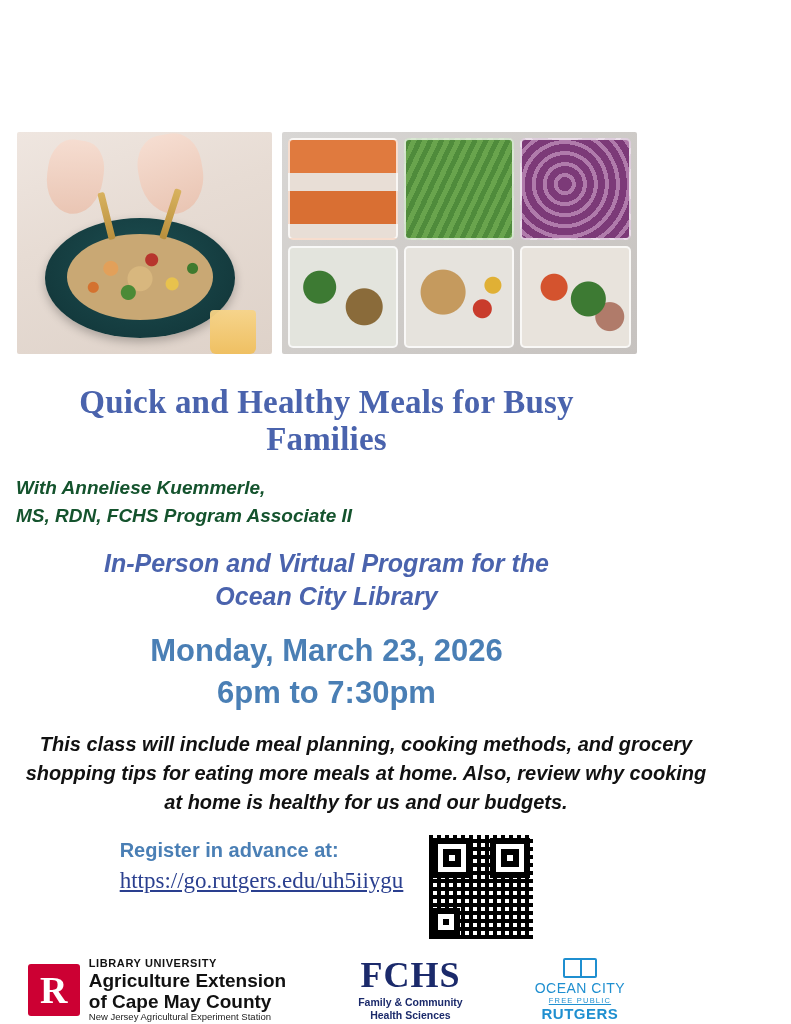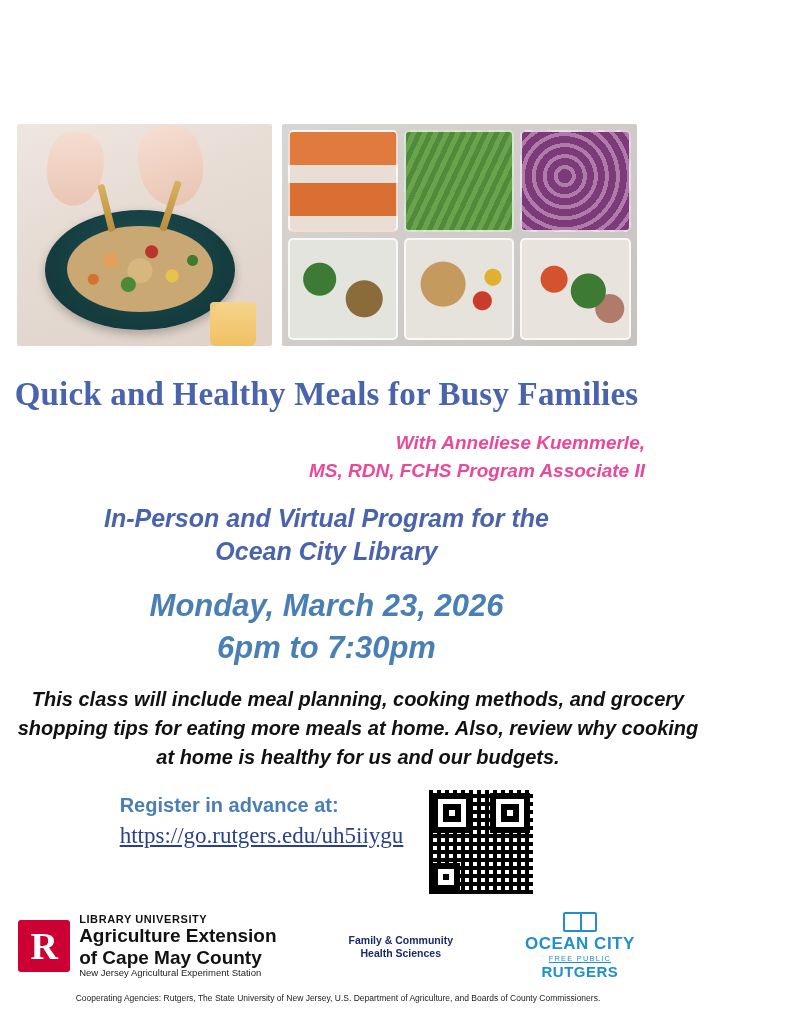"Quick and Healthy Meals for" .flyer { padding: 8px -> 16px }
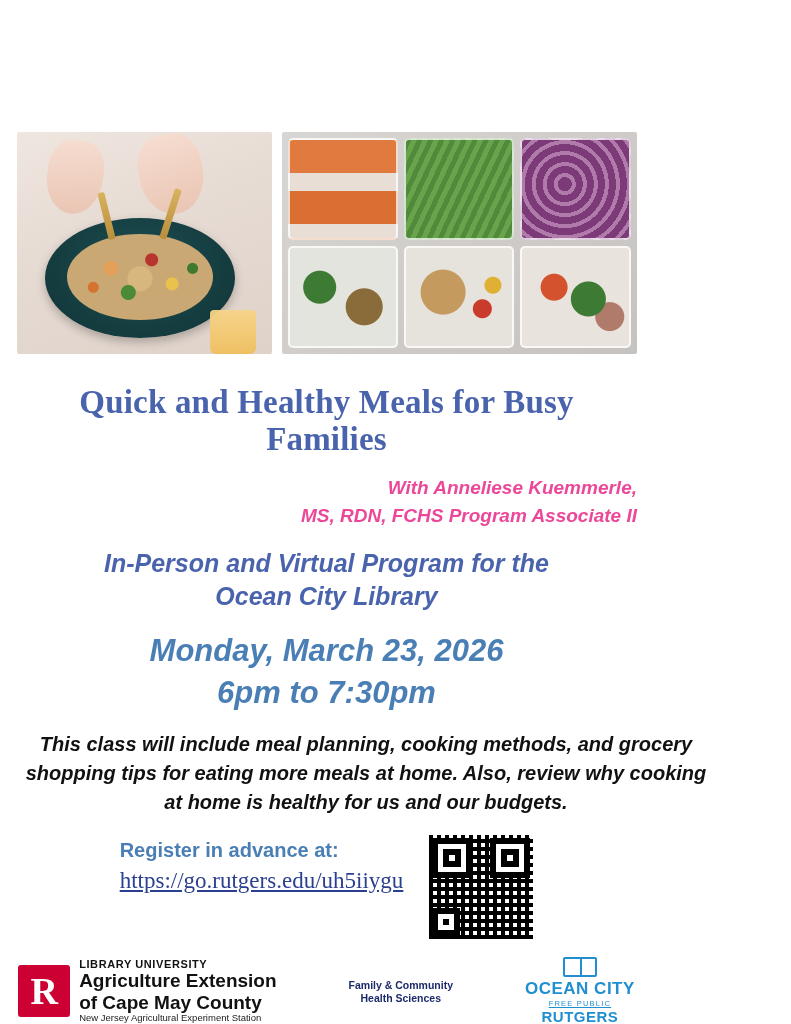"With Anneliese Kuemmerle," .presenter { color: #ec4899 -> #14532d; text-align: right -> left }
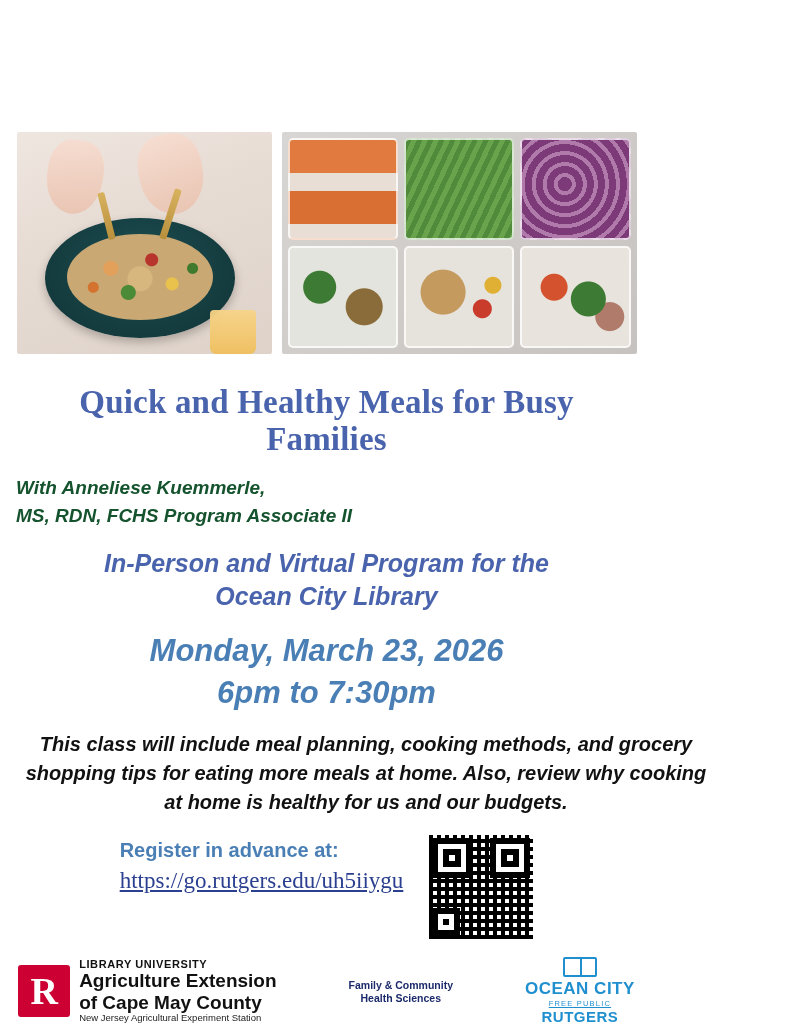"Monday, March 23, 2026" .datetime { font-style: italic -> none }
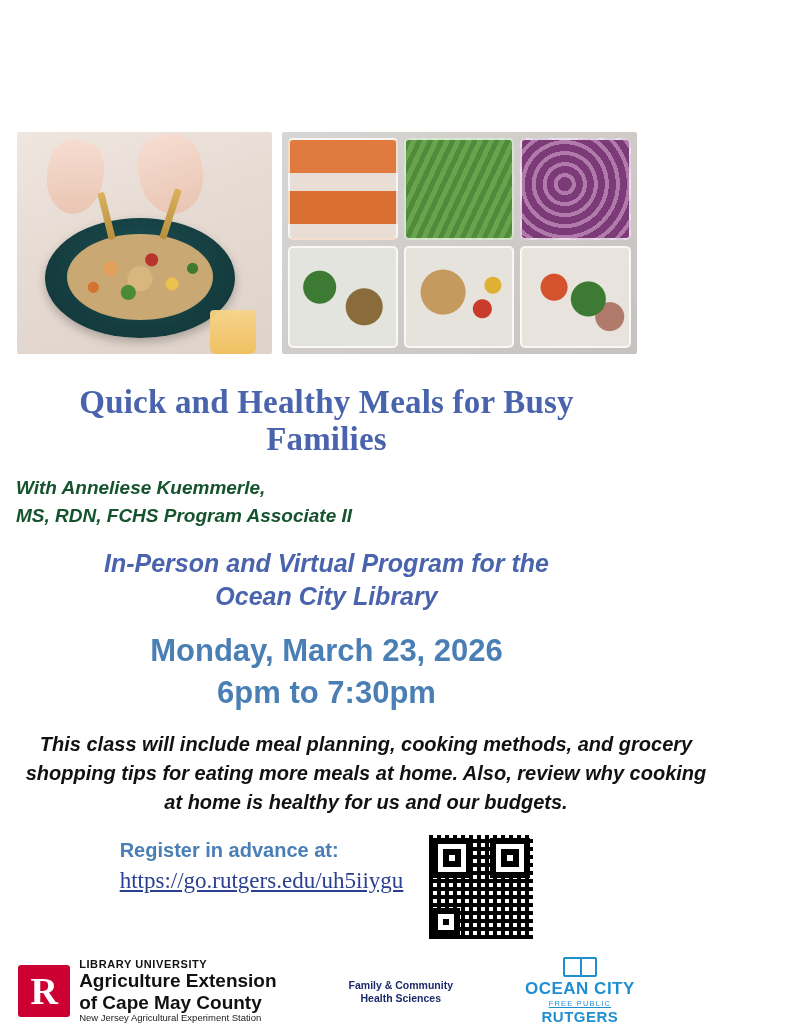"FCHS" div.fchs-main { html: none -> <div>FCHS</div> }
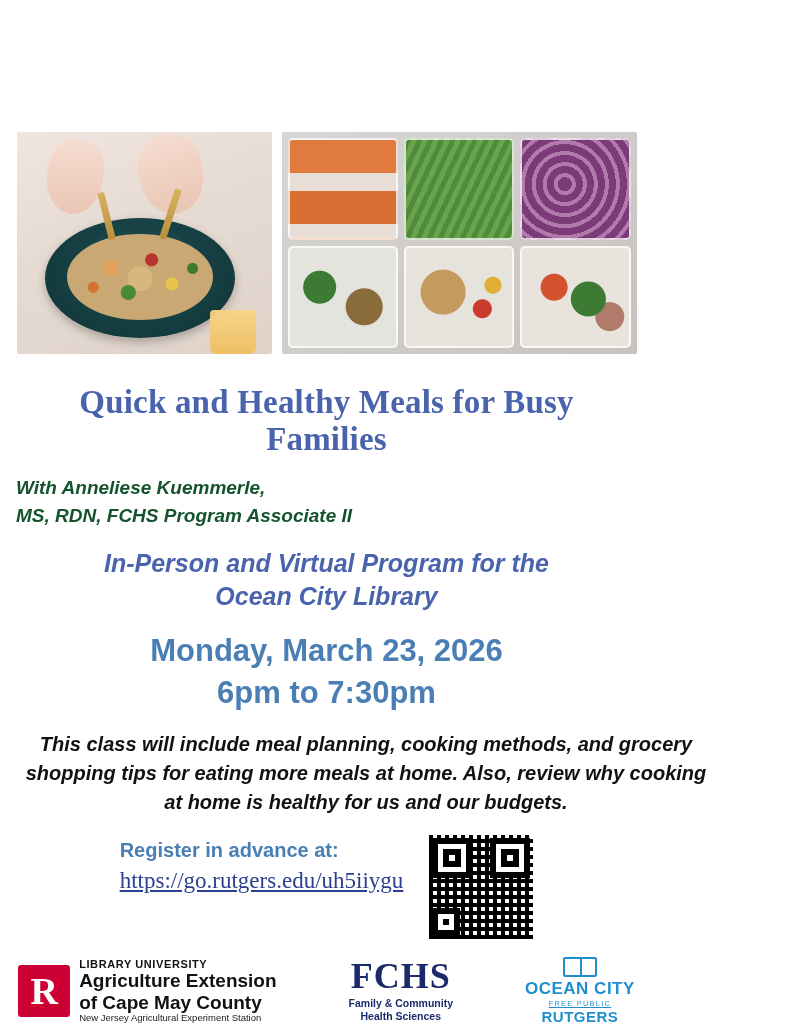"OCEAN CITY" .ocl-l1 { font-size: 17px -> 14px; font-weight: bold -> normal }
